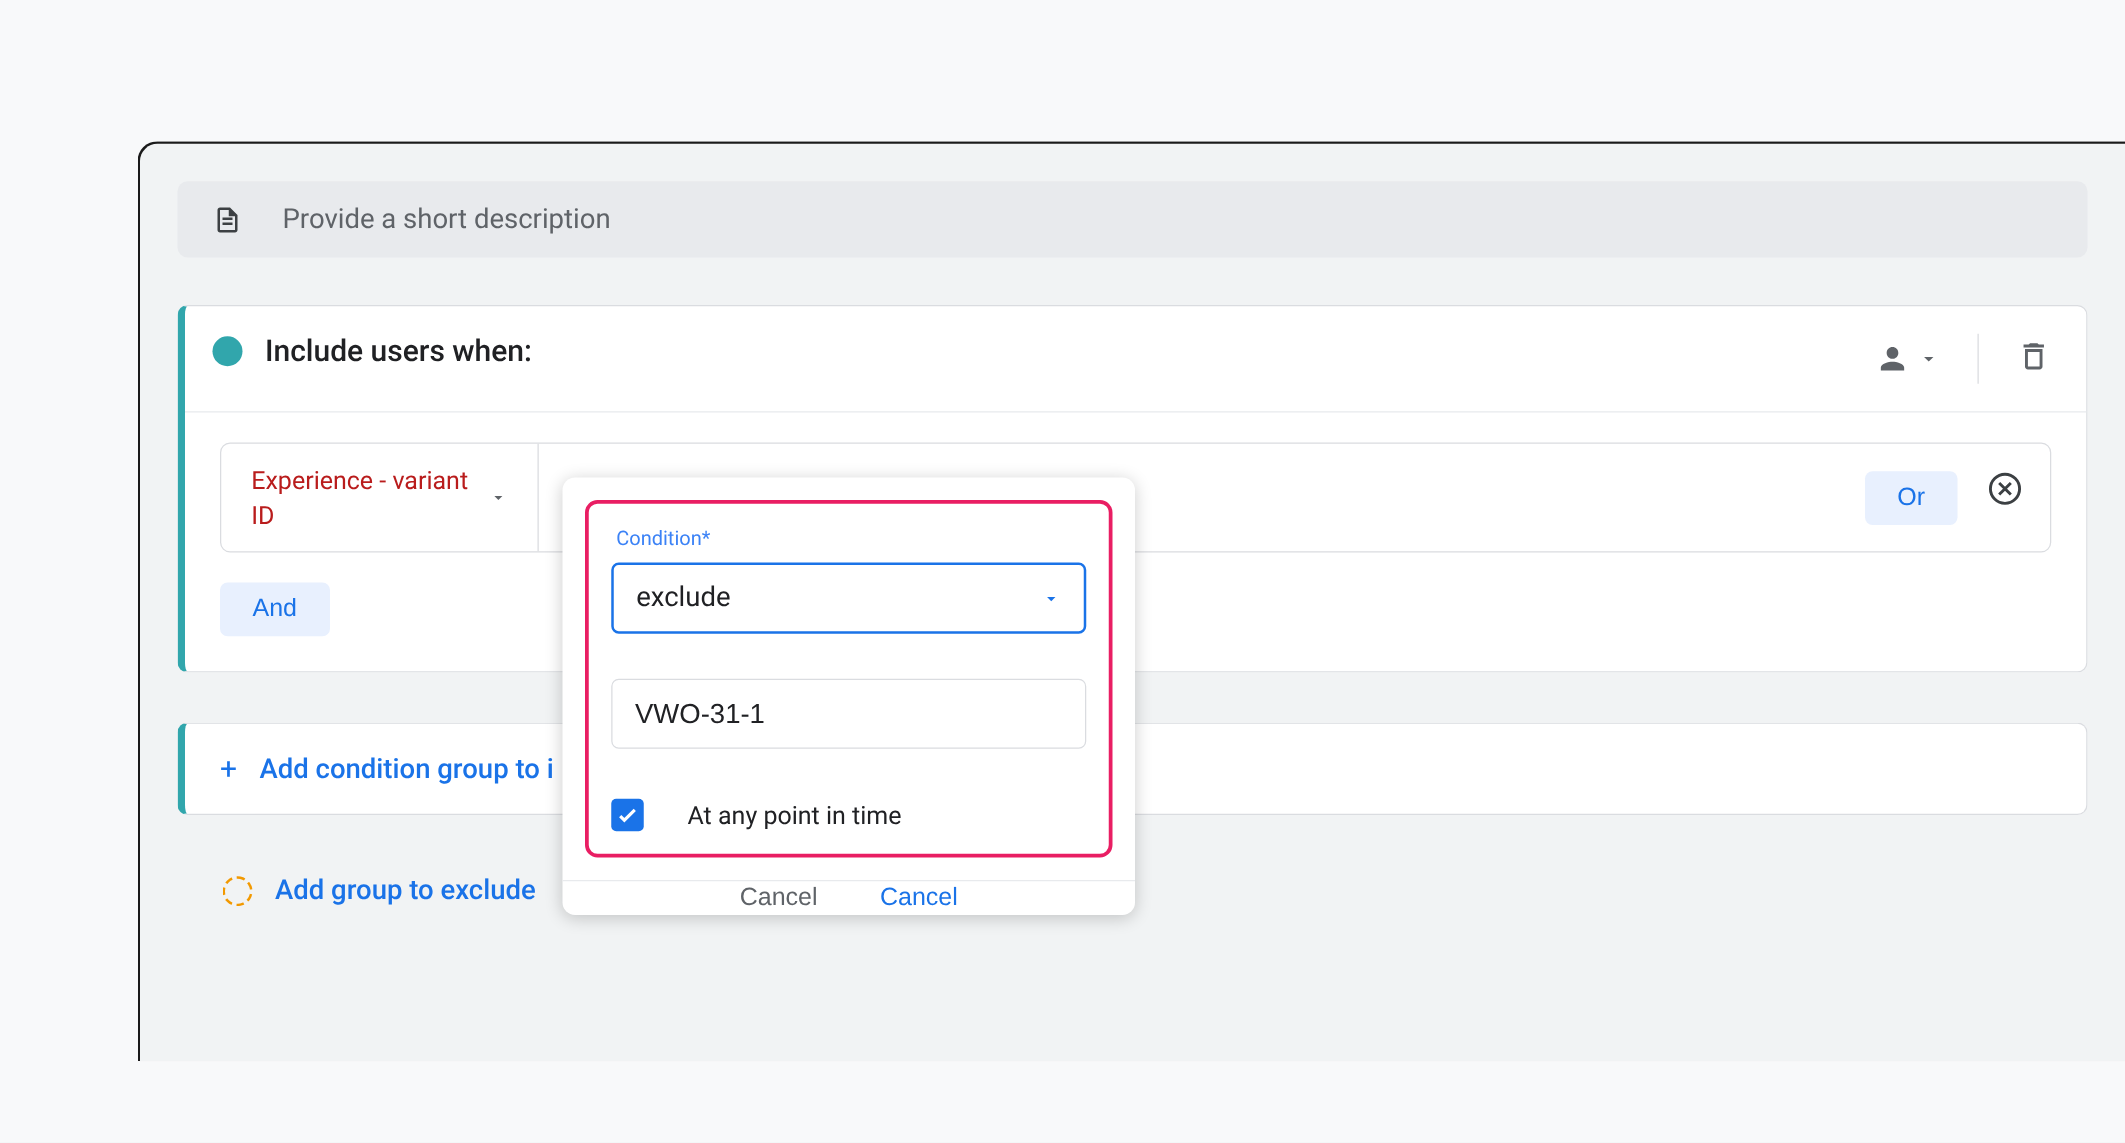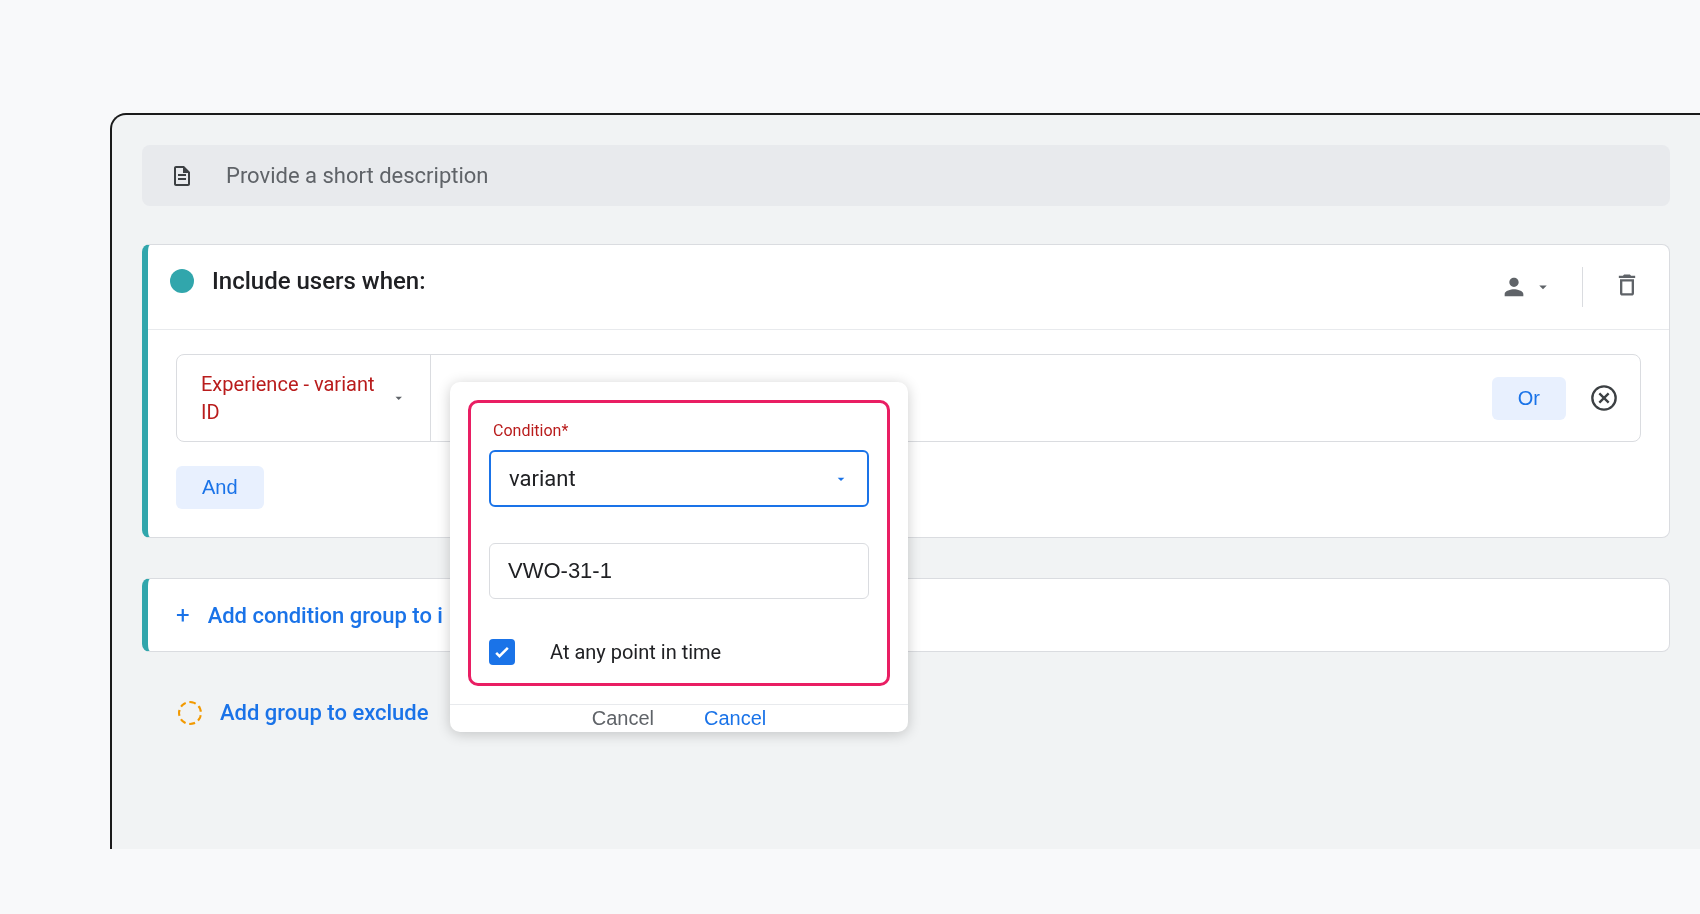"Or" .condition-row-right { align-items: center -> none }
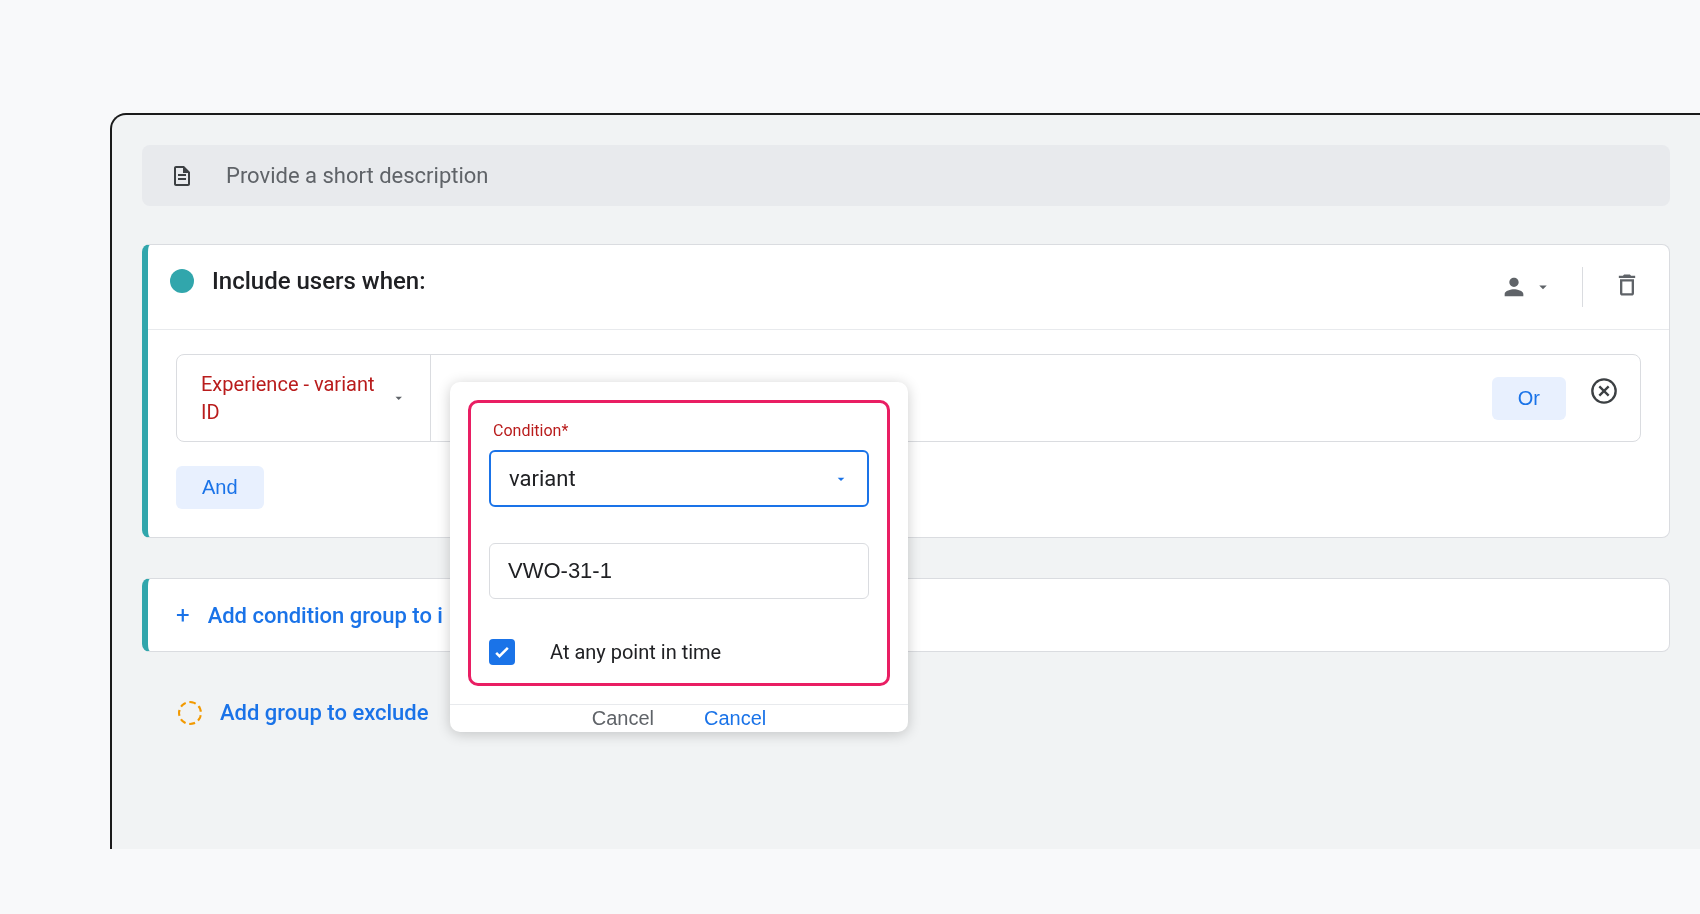"Condition*" .condition-label { color: #b91c1c -> #3b82f6 }
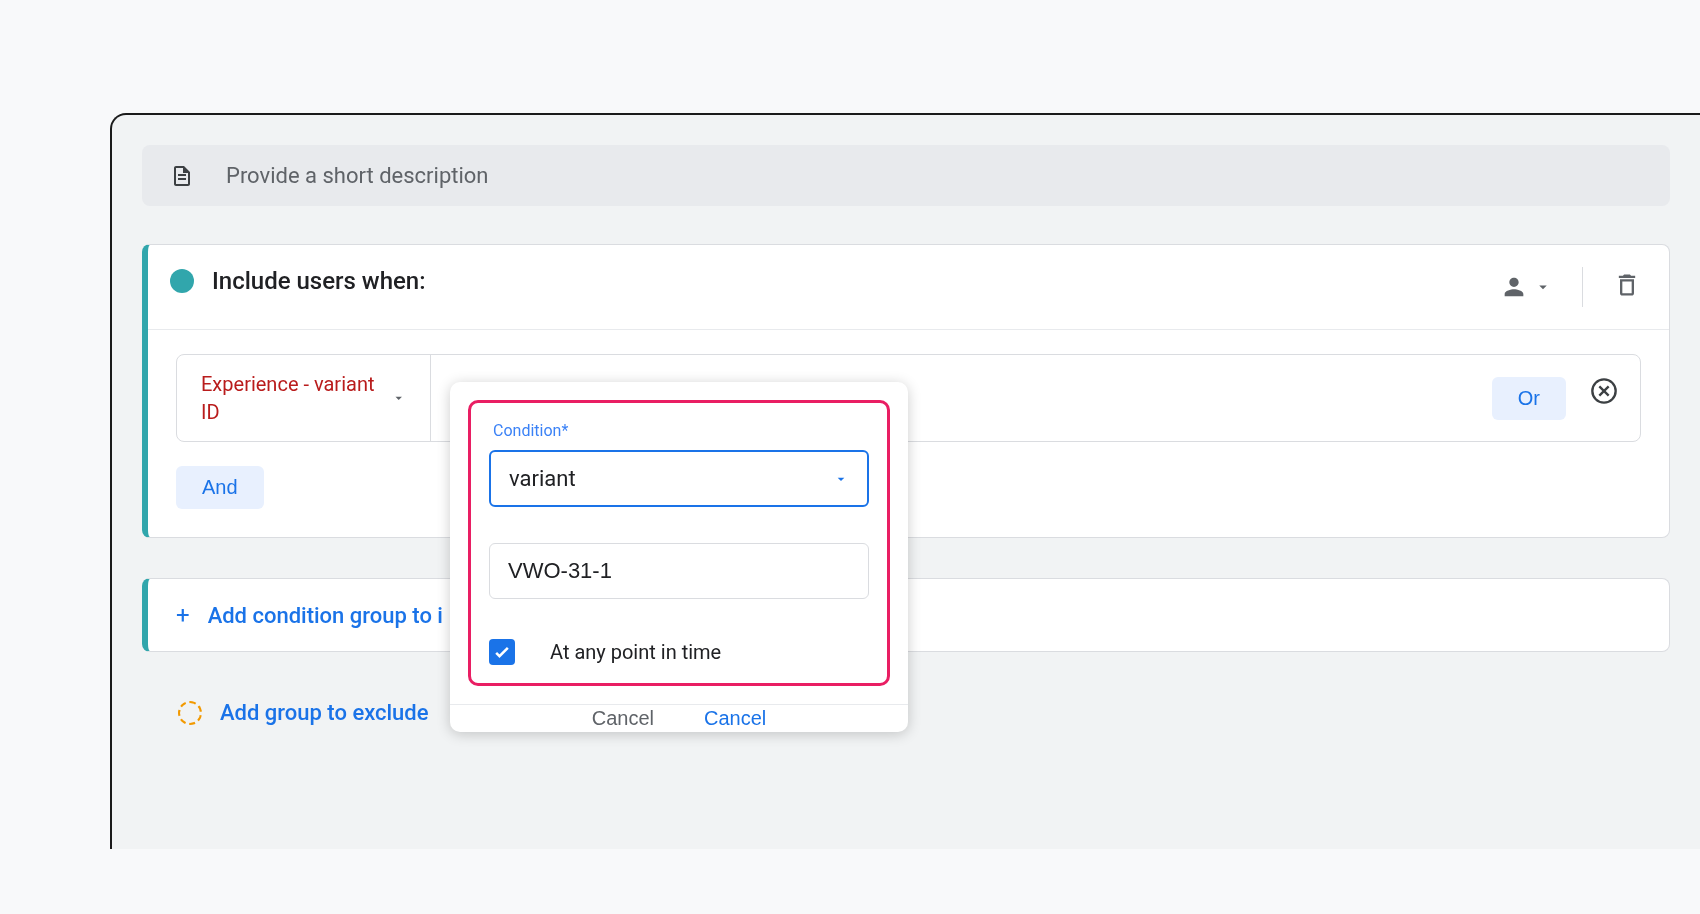"variant" span.condition-select-text { text: variant -> exclude }
